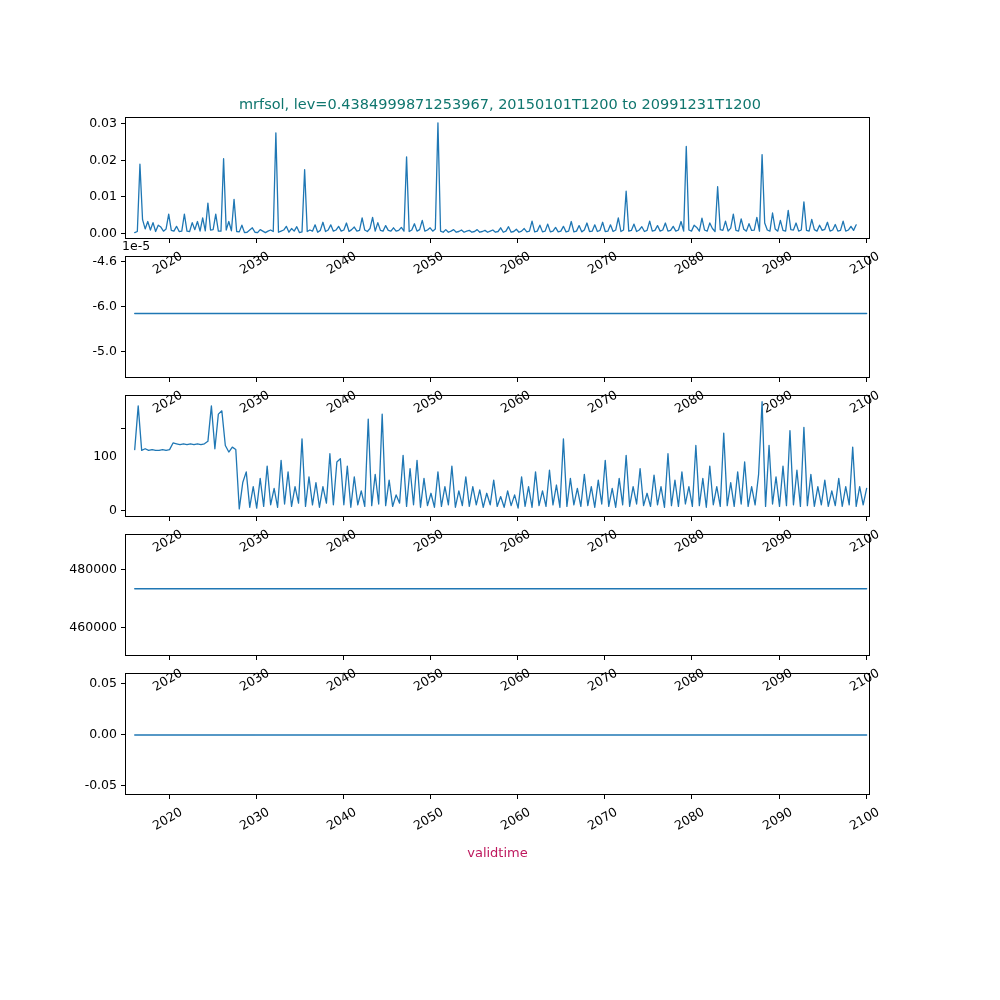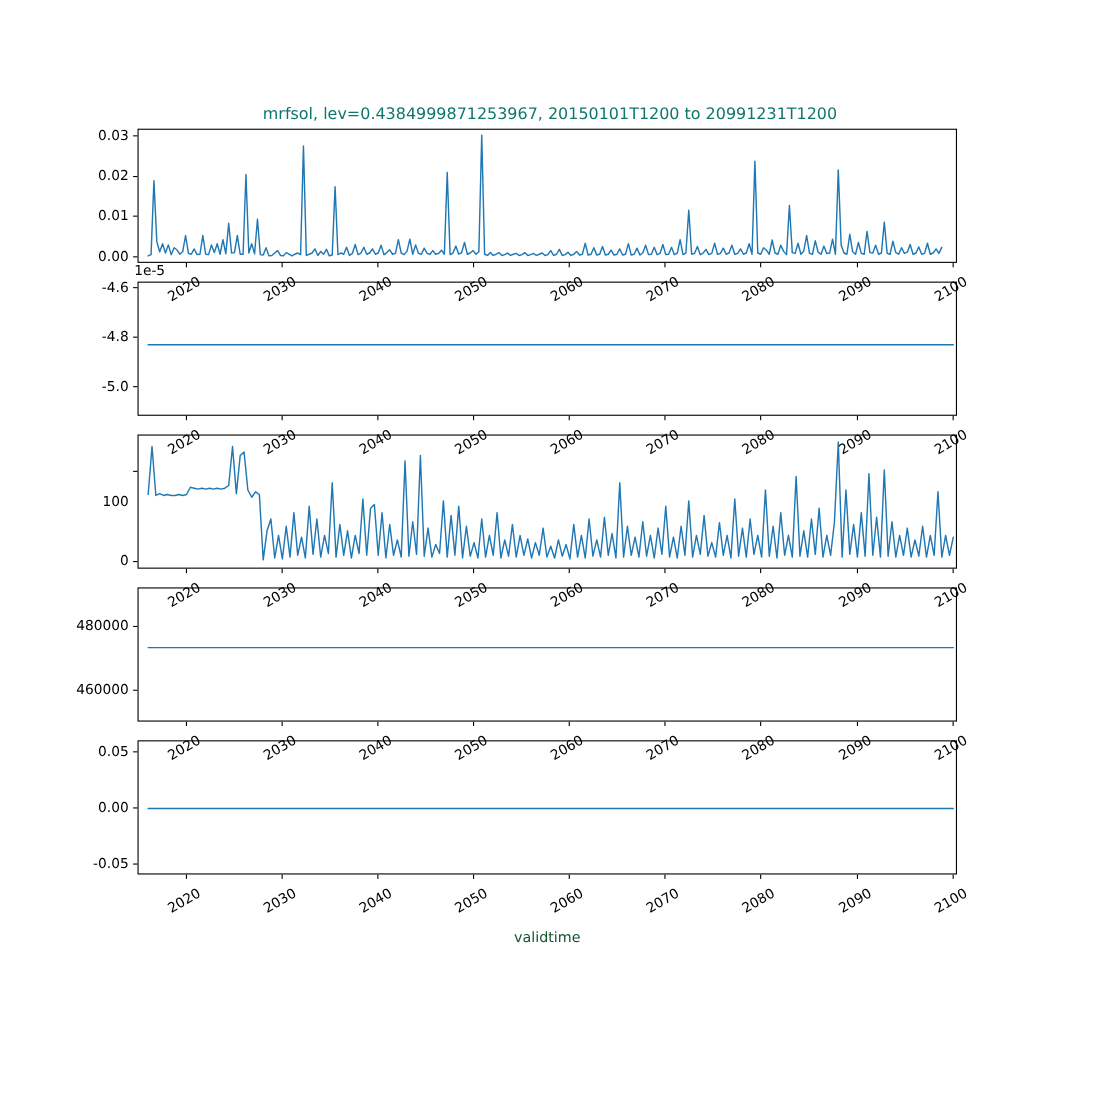"-4.8" div.tick-label { text: -4.8 -> -6.0 }
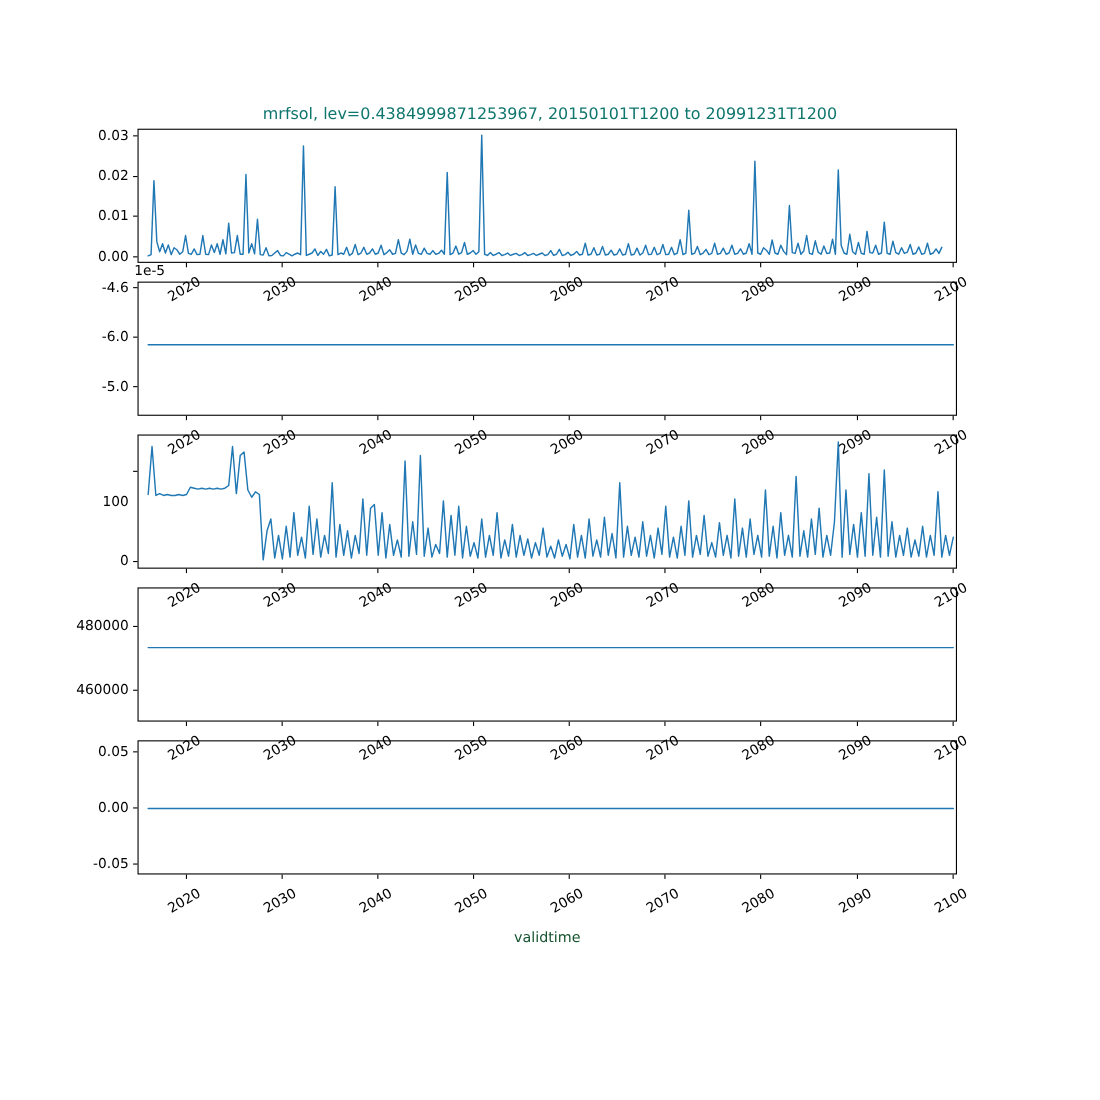"validtime" .xlabel { color: #14532d -> #be185d }
